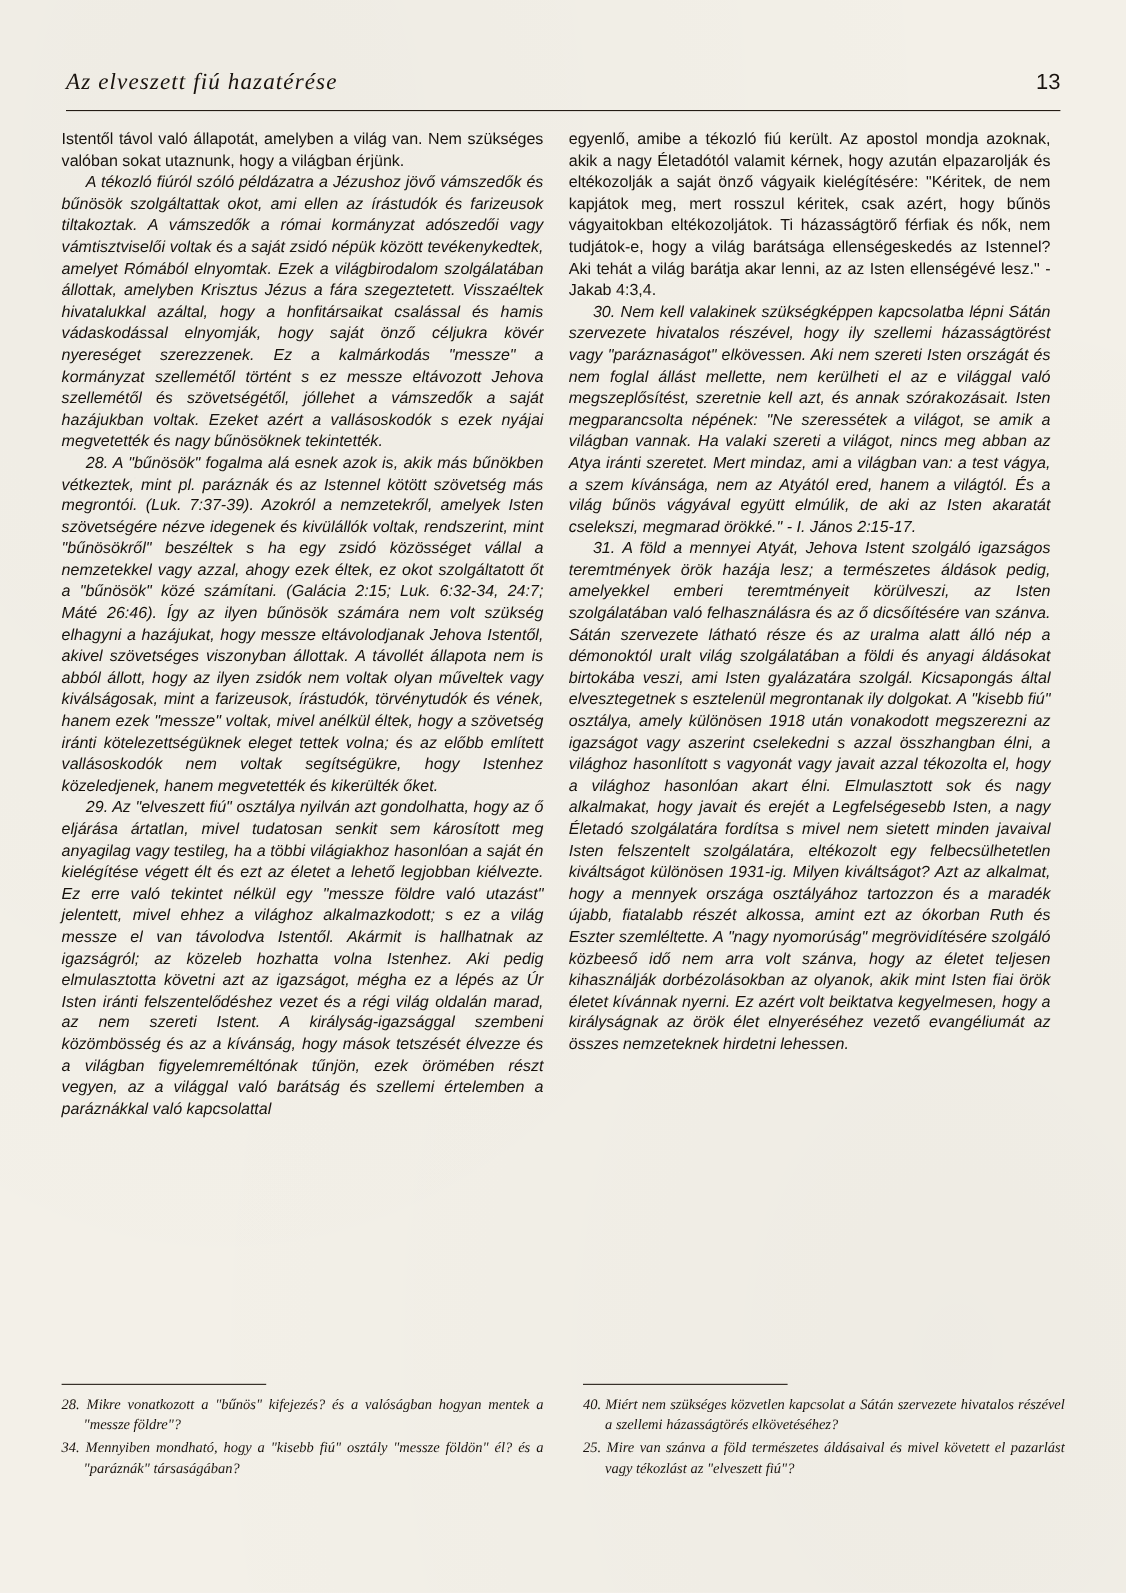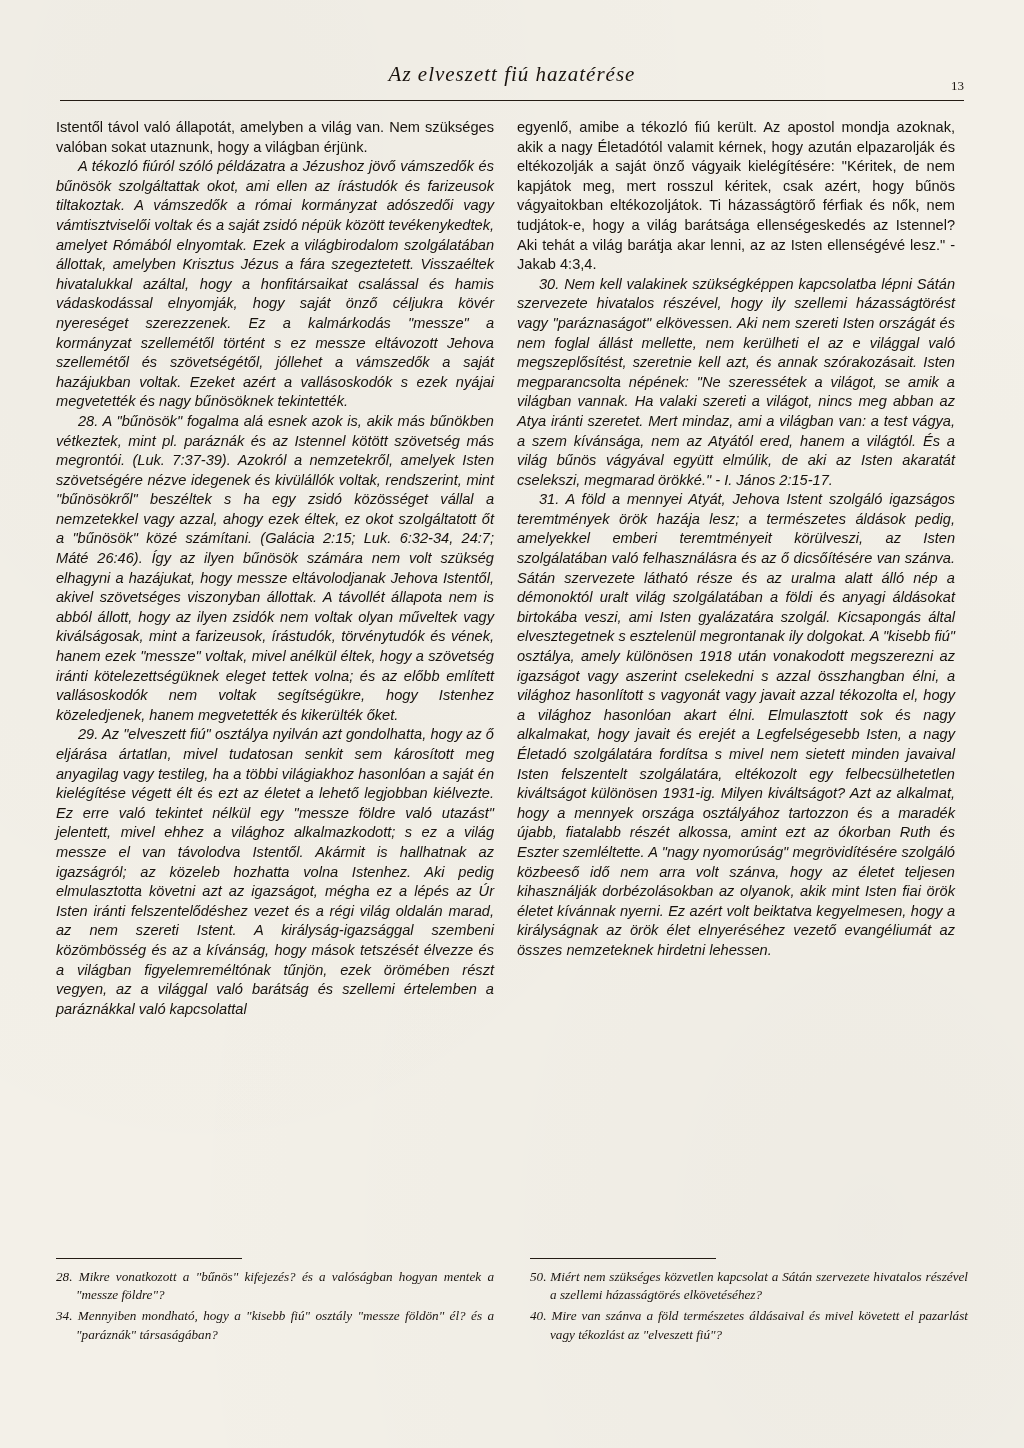"Az elveszett fiú hazatérése" .header-title { text-align: center -> left }
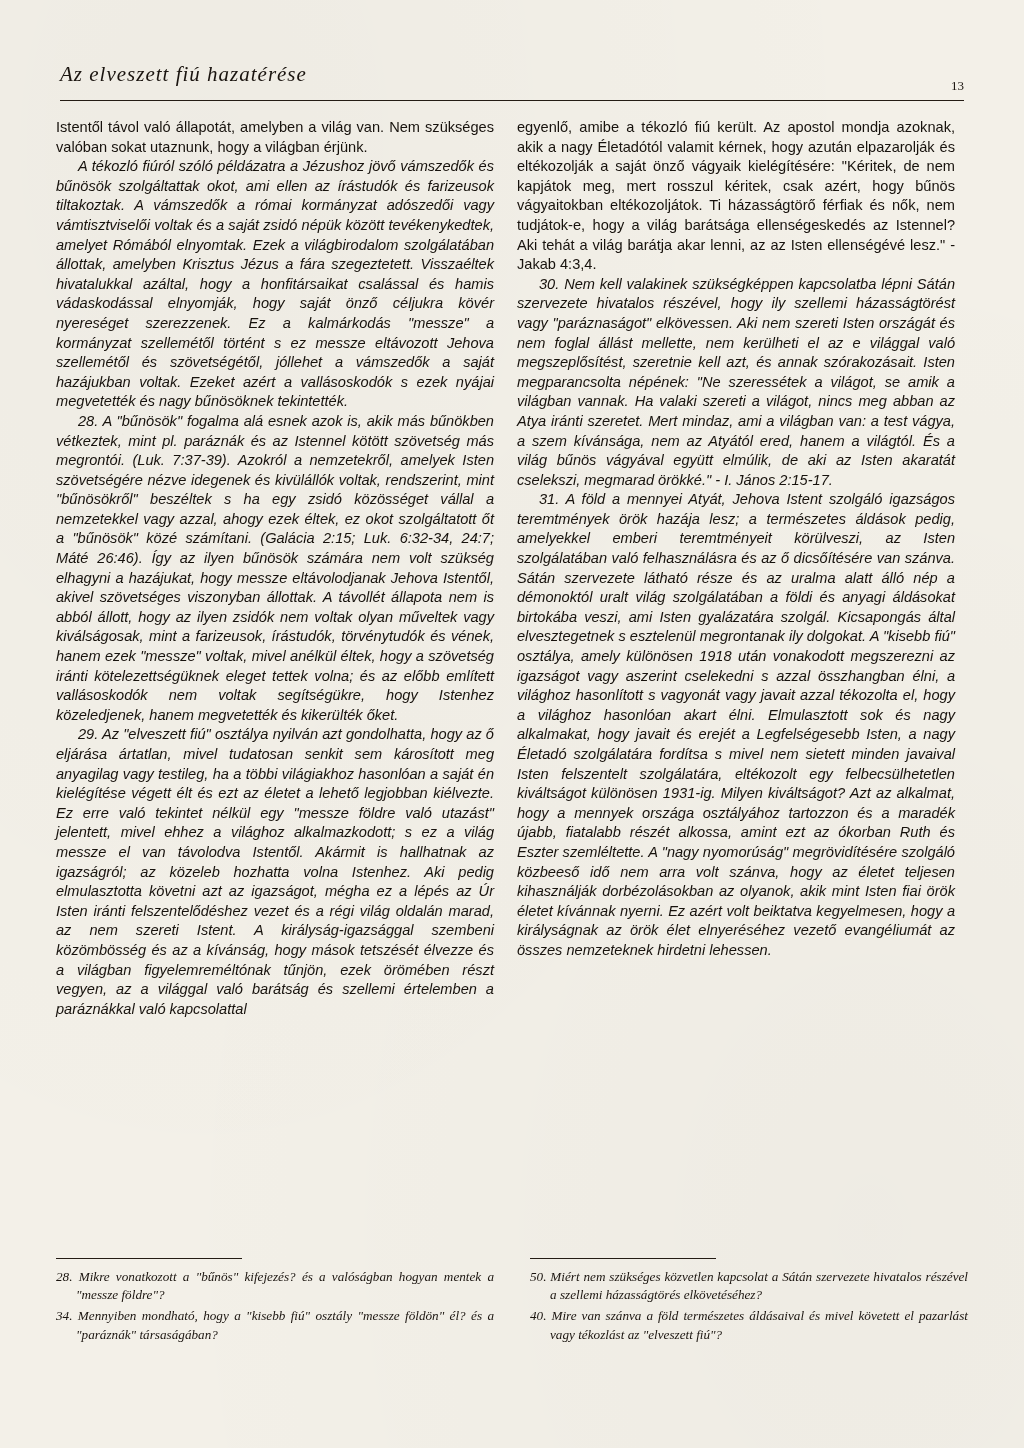"13" .header-pagenum { font-family: Liberation Serif, serif -> Liberation Sans, sans-serif; font-size: 13px -> 20px; top: 16px -> 2px }
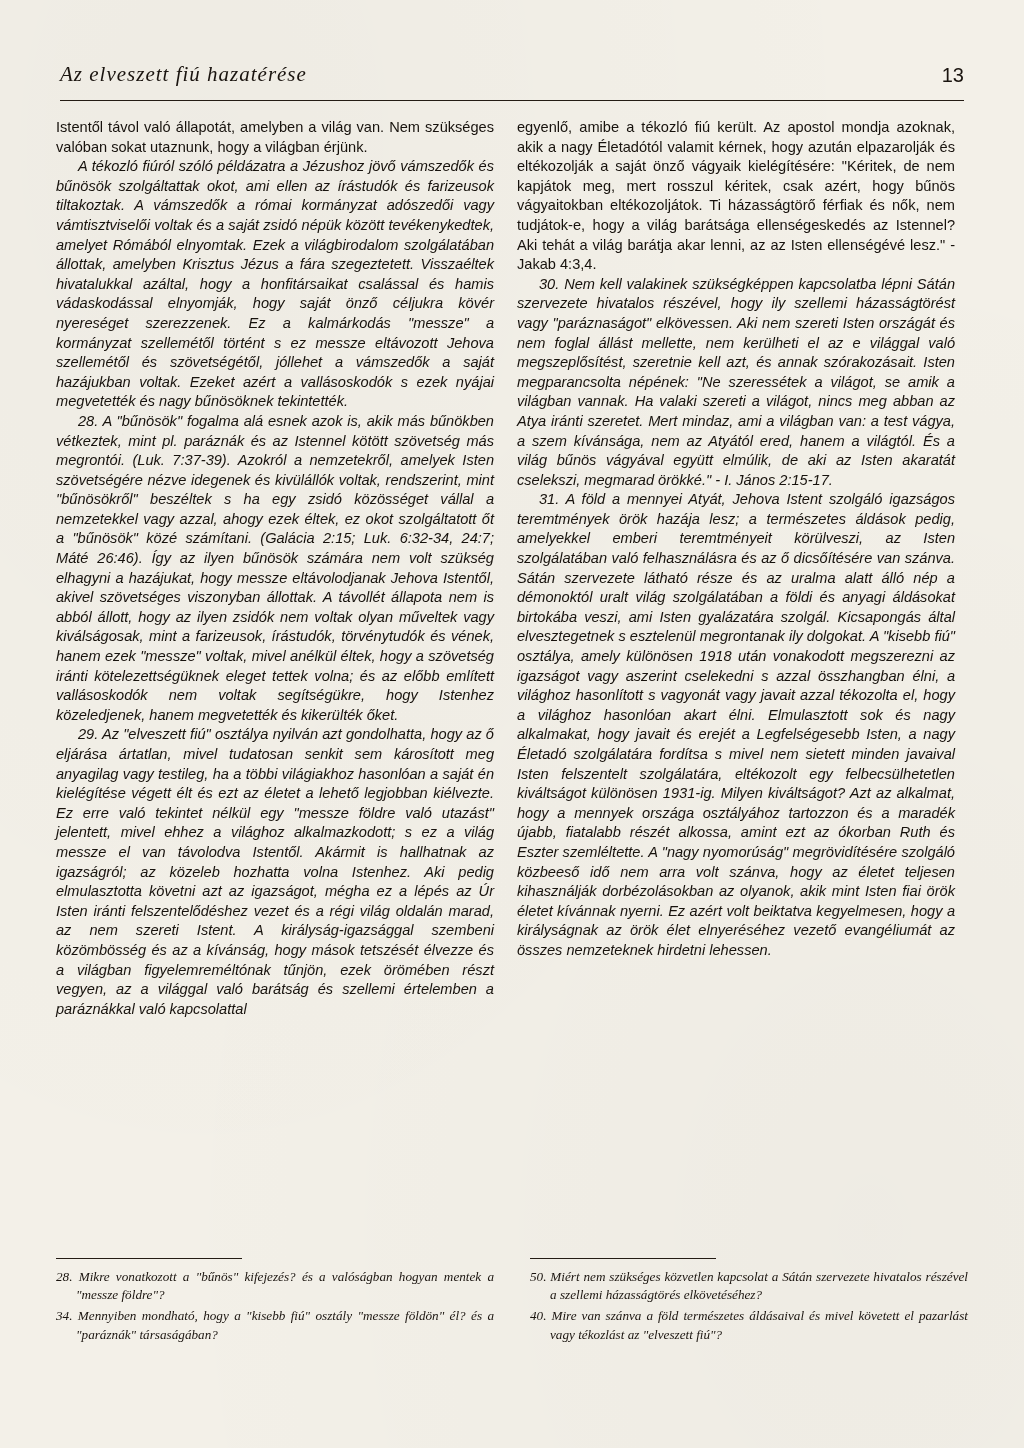"50. Miért nem szükséges közvetlen" p { text: 50 -> 40 }
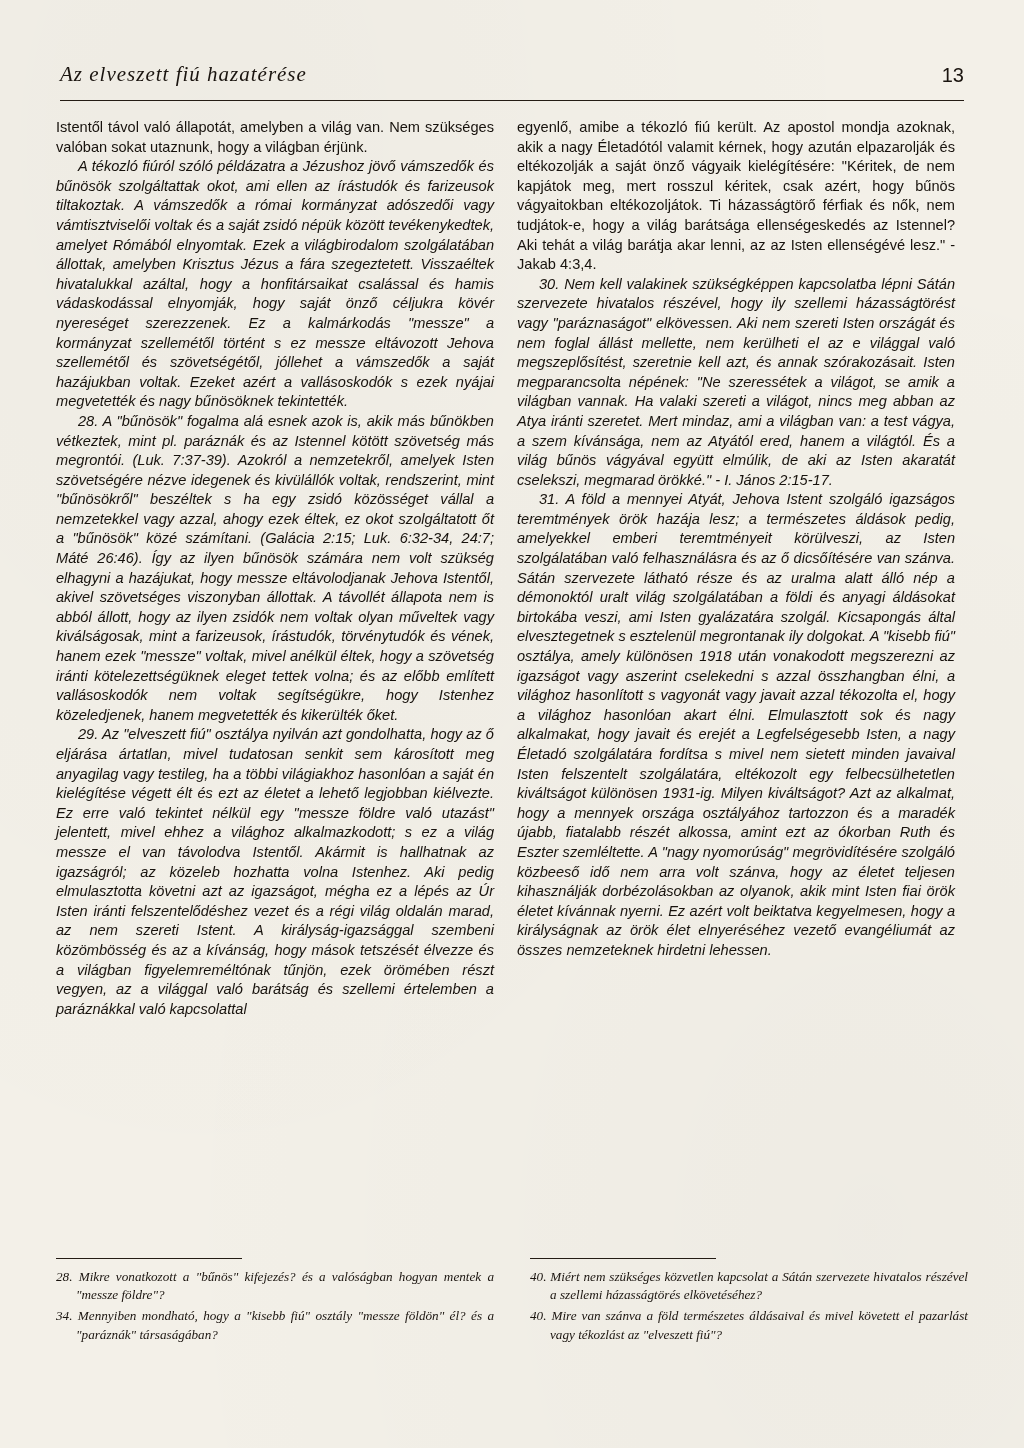"40. Mire van szánva a" p { text: 40 -> 25 }
